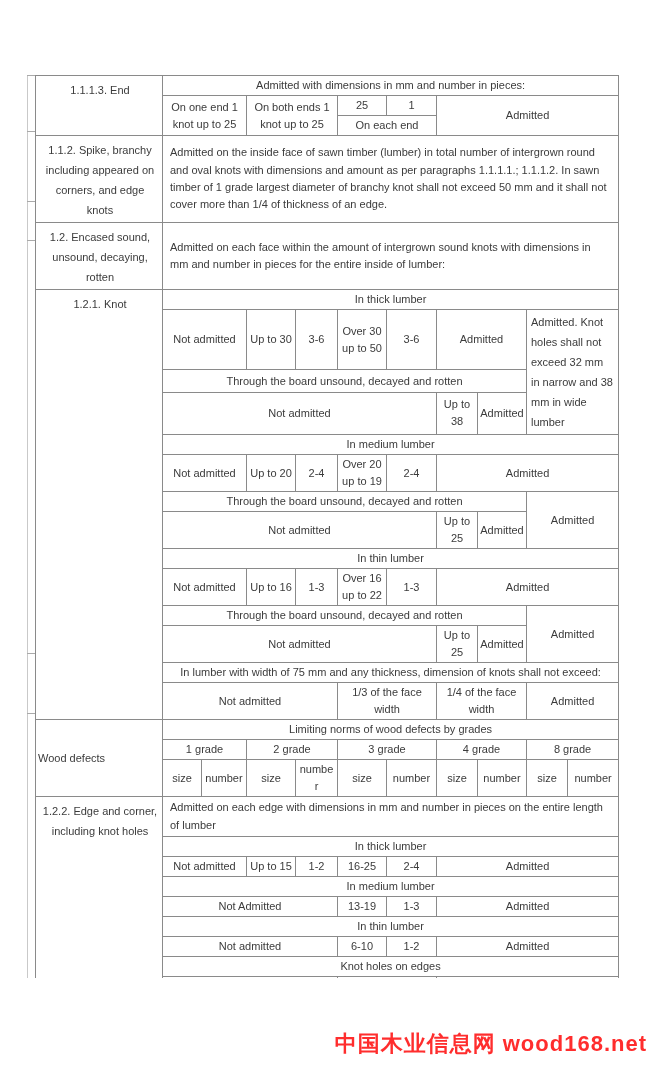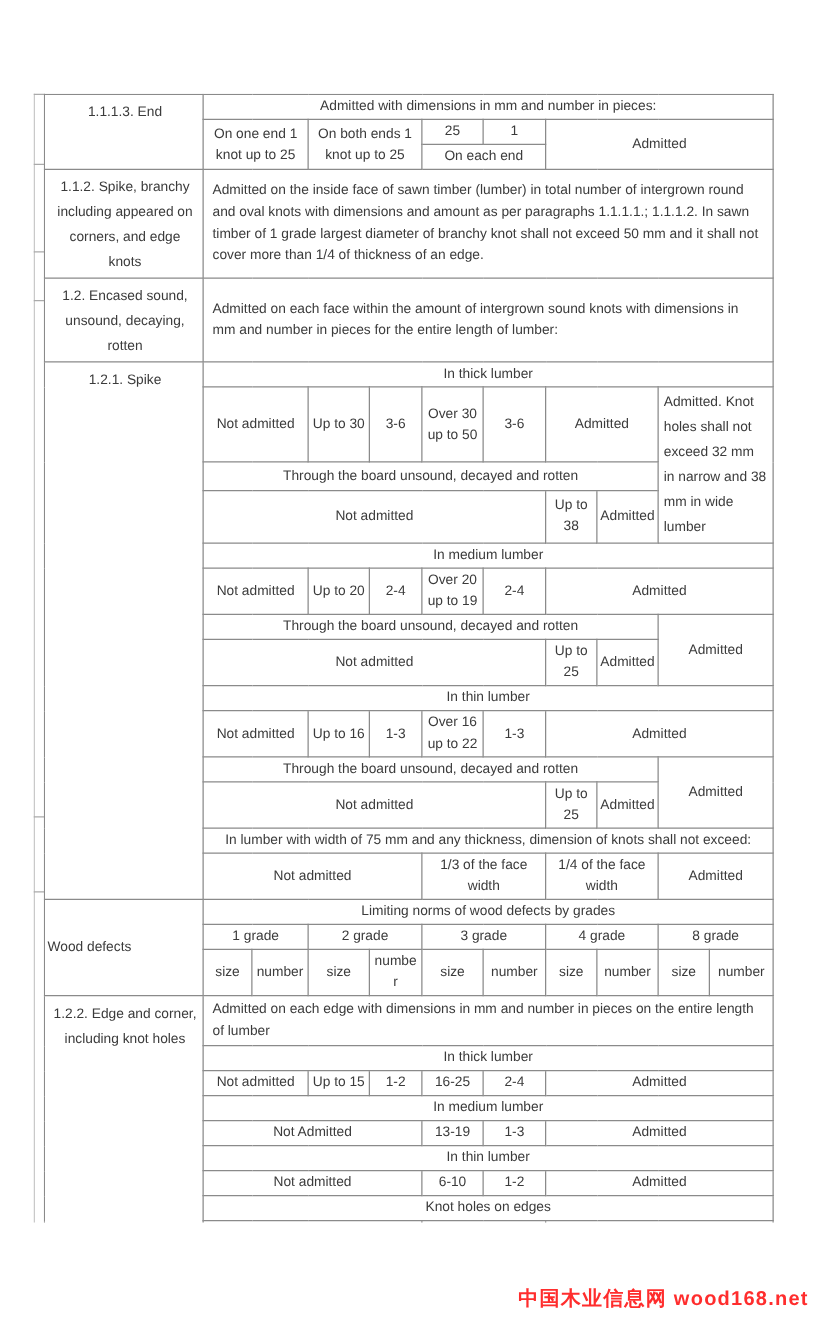"Admitted on each face within" td.para { text: length -> inside }
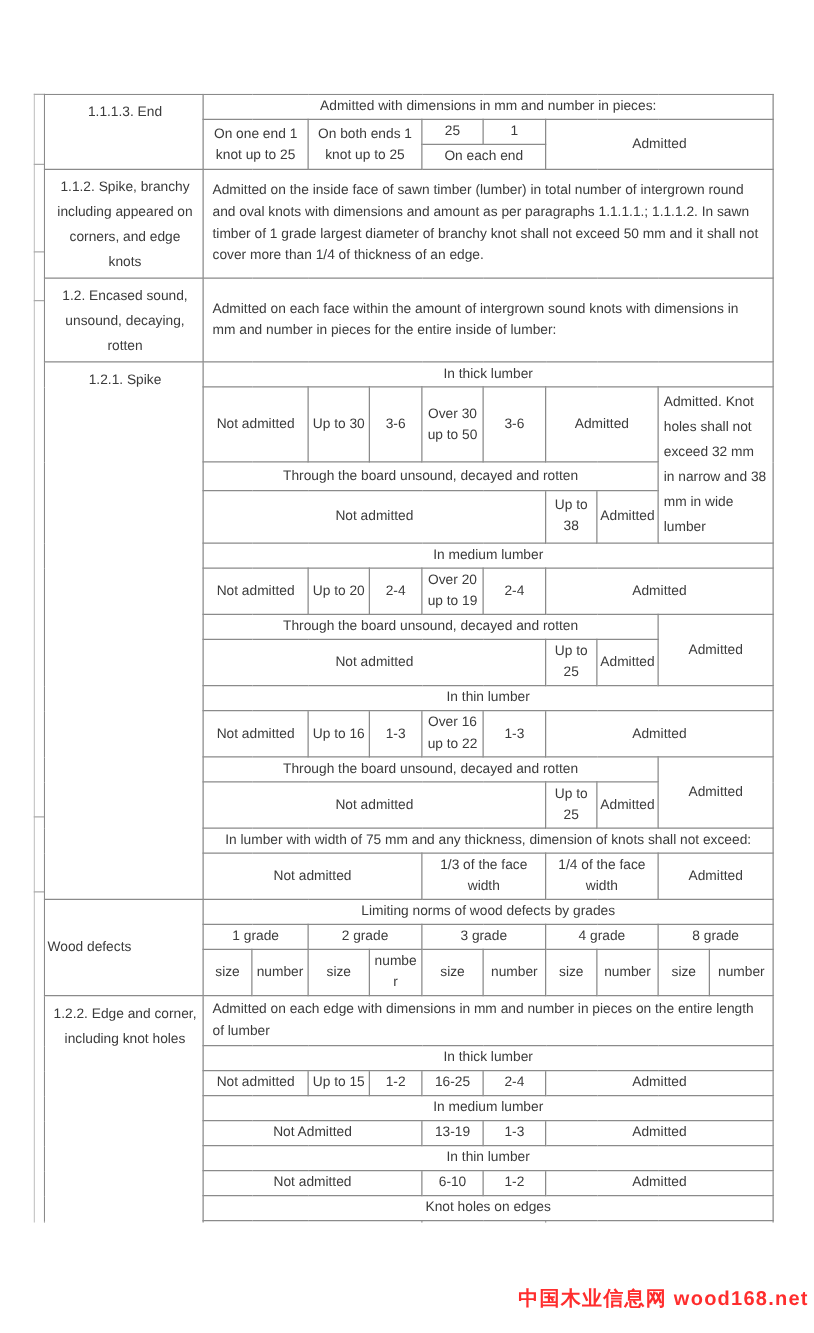"1.2.1. Spike" td.label { text: Spike -> Knot }
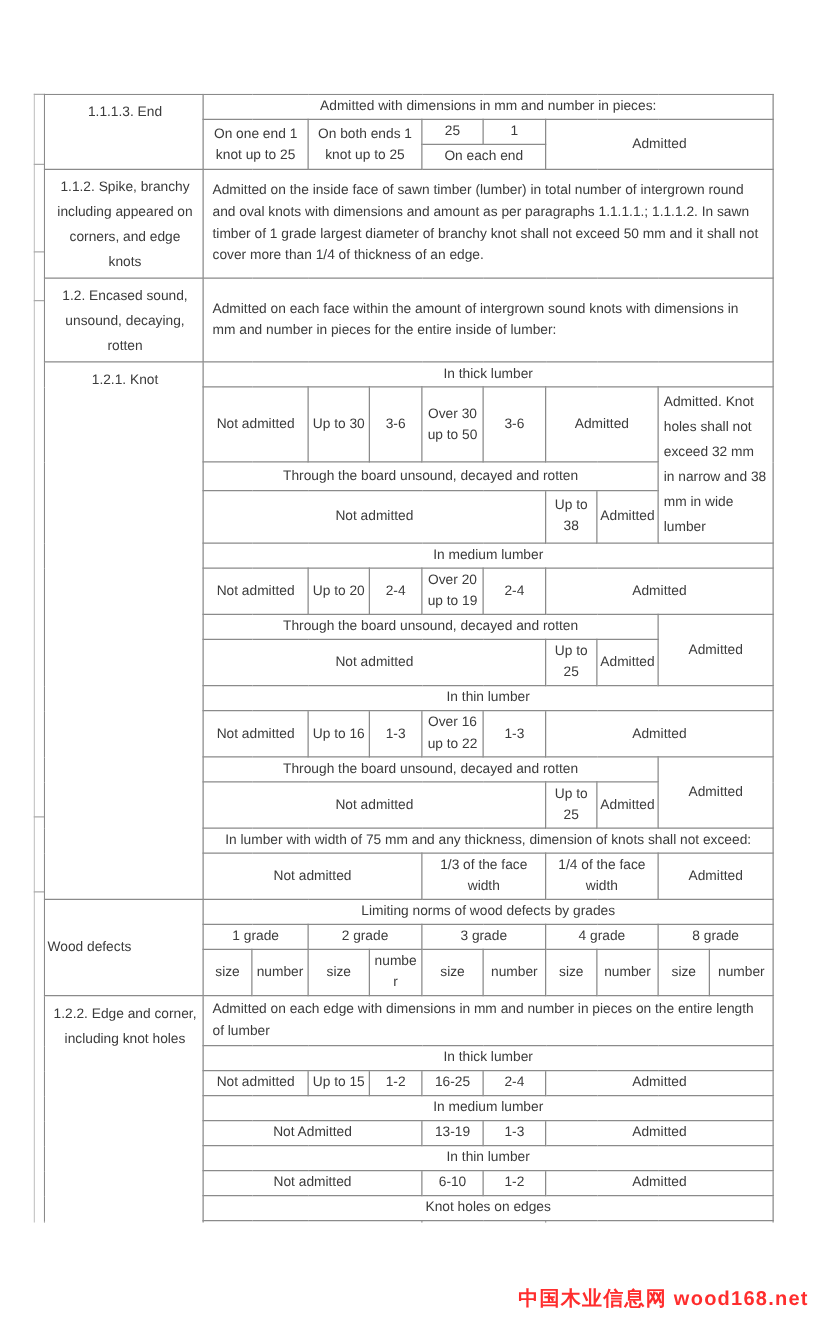"中国木业信息网 wood168.net" .watermark { font-size: 16px -> 22px }
